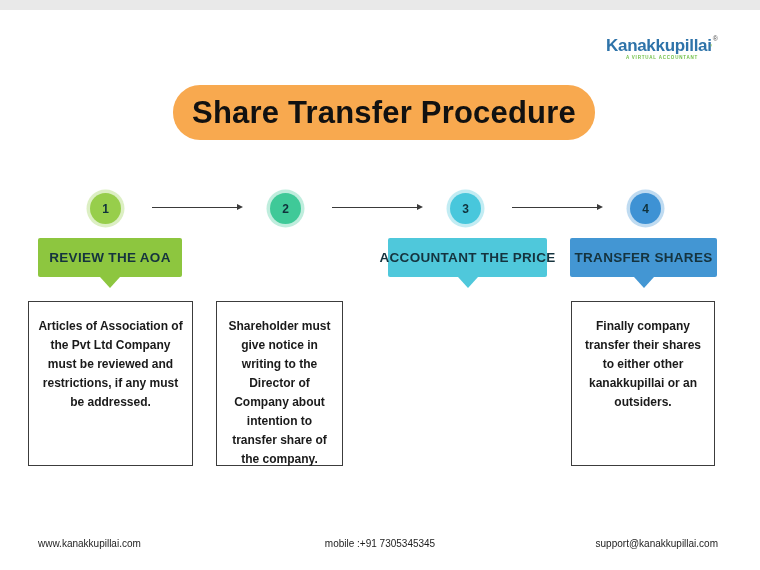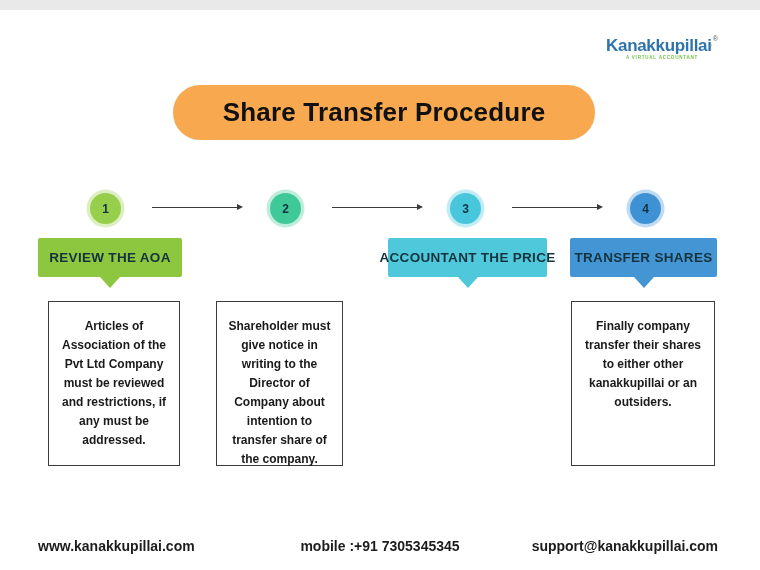"Share Transfer Procedure" .title-banner span { font-size: 26px -> 31px }
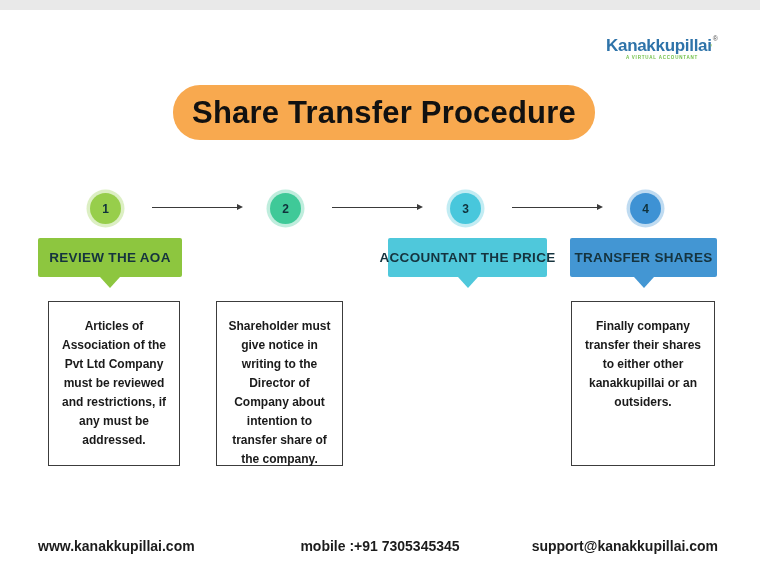"Articles of Association of the" .k0 { left: 48px -> 28px; width: 132px -> 165px }
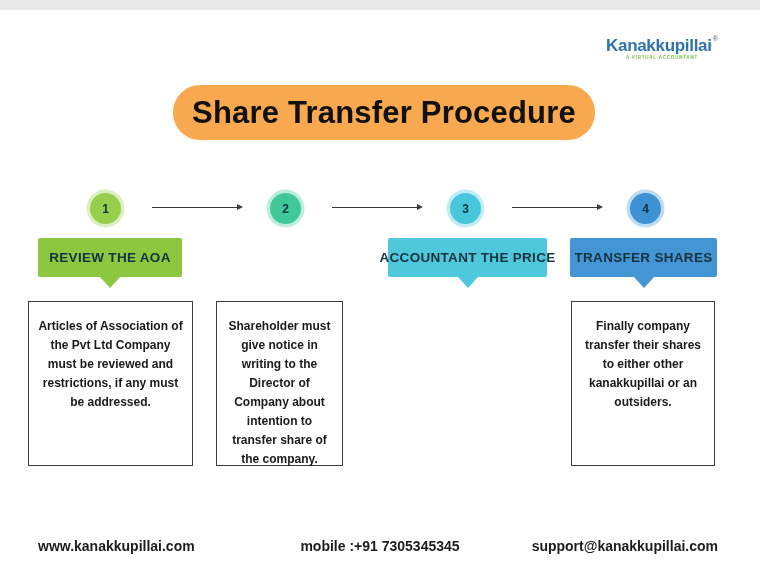"www.kanakkupillai.com" .footer-item { font-size: 14px -> 10px; font-weight: bold -> normal }
